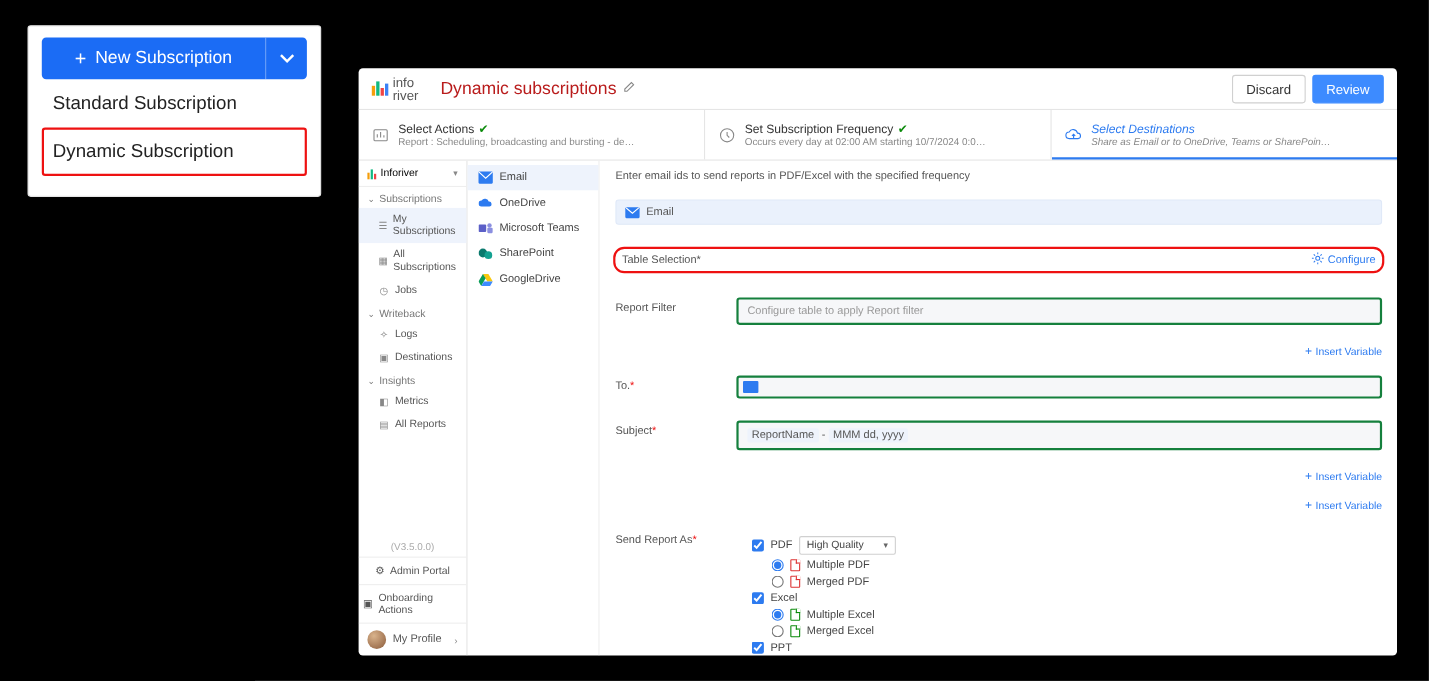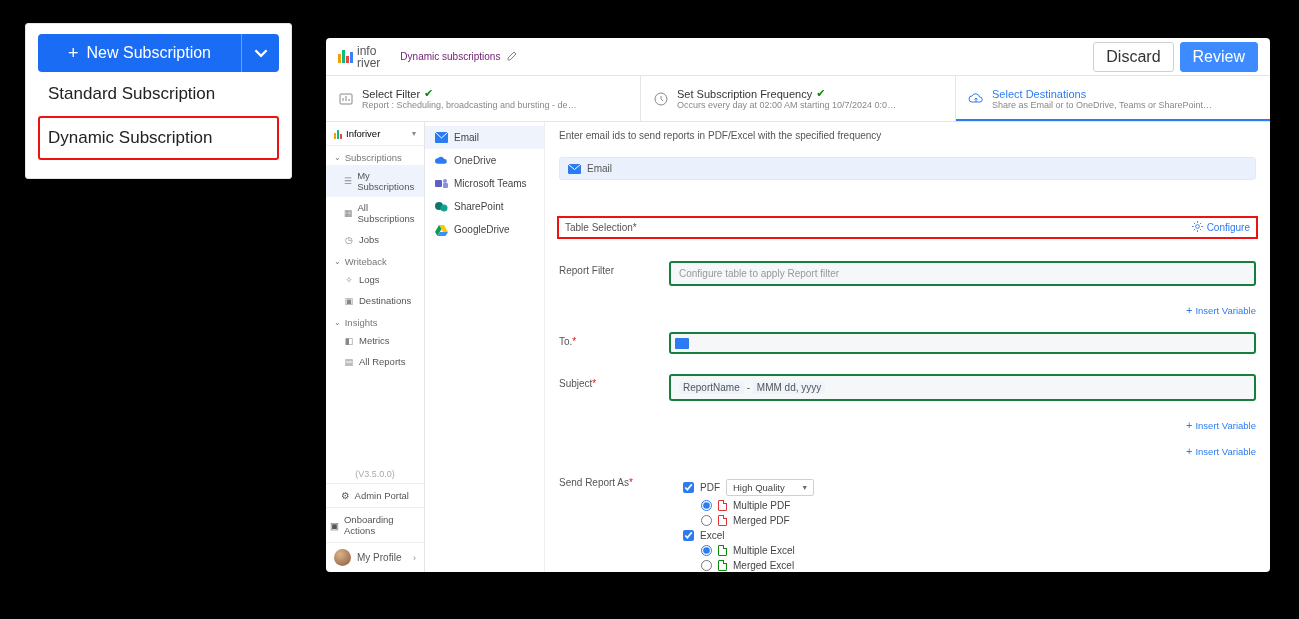"info" .app-window { top: 38px -> 62px }
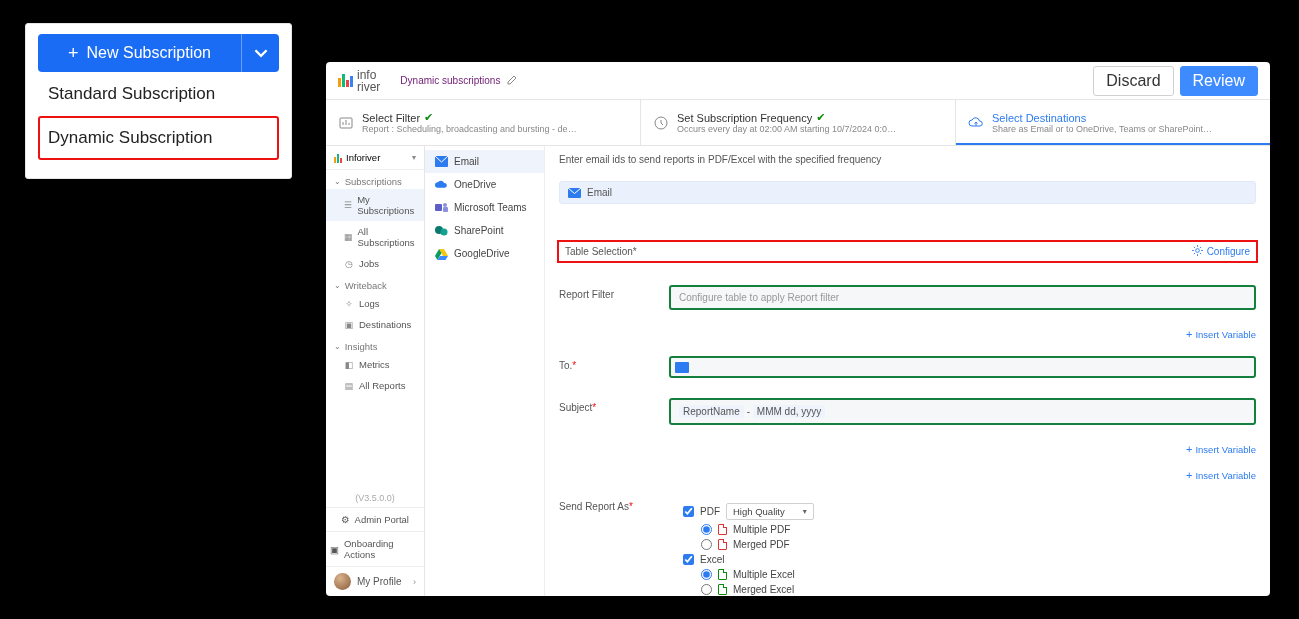"Dynamic subscriptions" .title-area { color: #701a75 -> #b91c1c; font-size: 10px -> 16px }
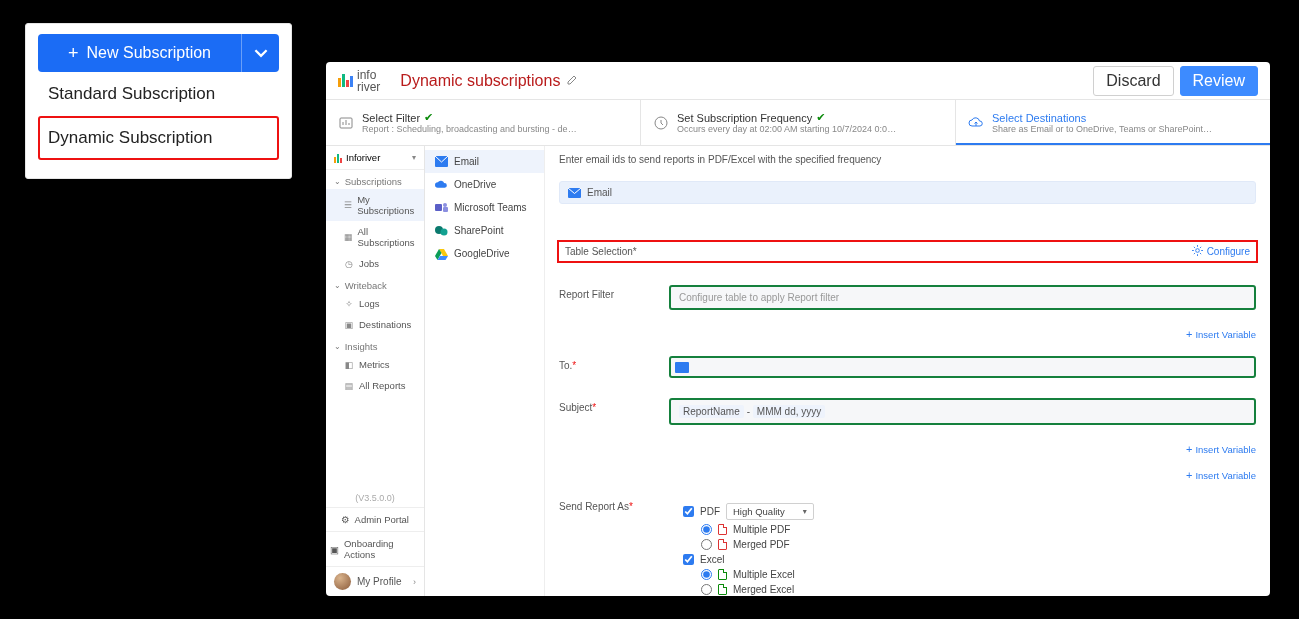"Discard" .btn { font-size: 16px -> 12px }
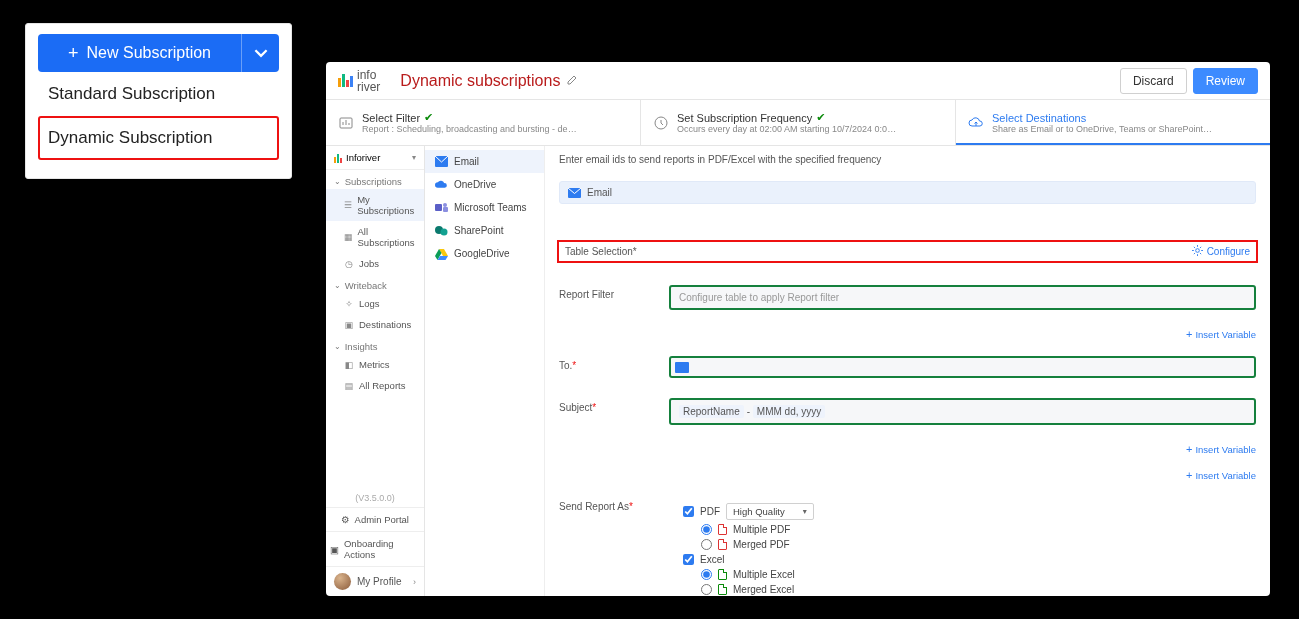"Select Filter" span { text: Filter -> Actions }
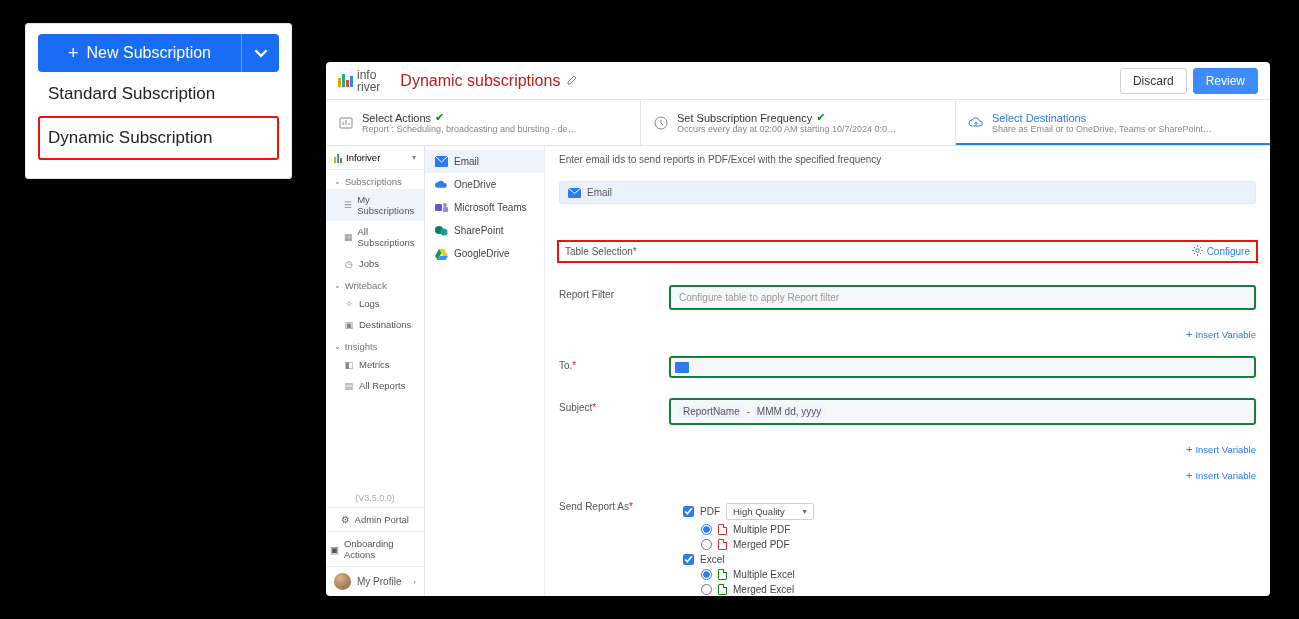"Select Destinations" .step:last-child { font-style: none -> italic }
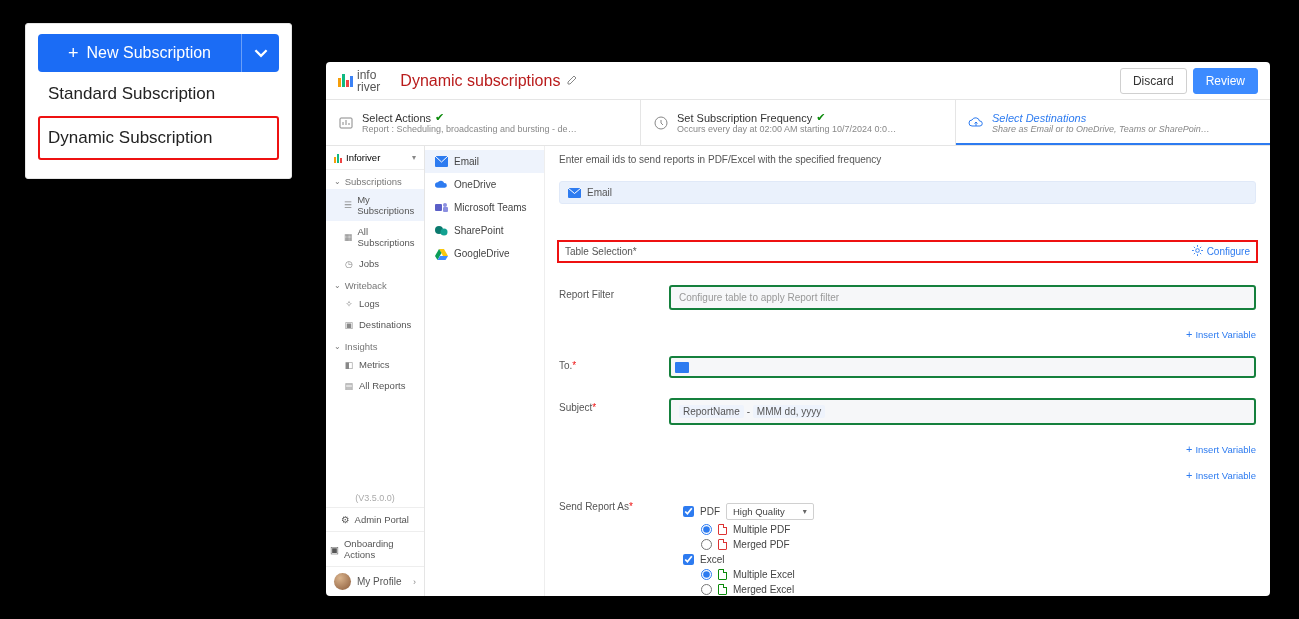"Table Selection*" .configure-row { border-radius: 0 -> 10px; margin: 20px 12px 6px 12px -> 4px 12px 6px 12px }
